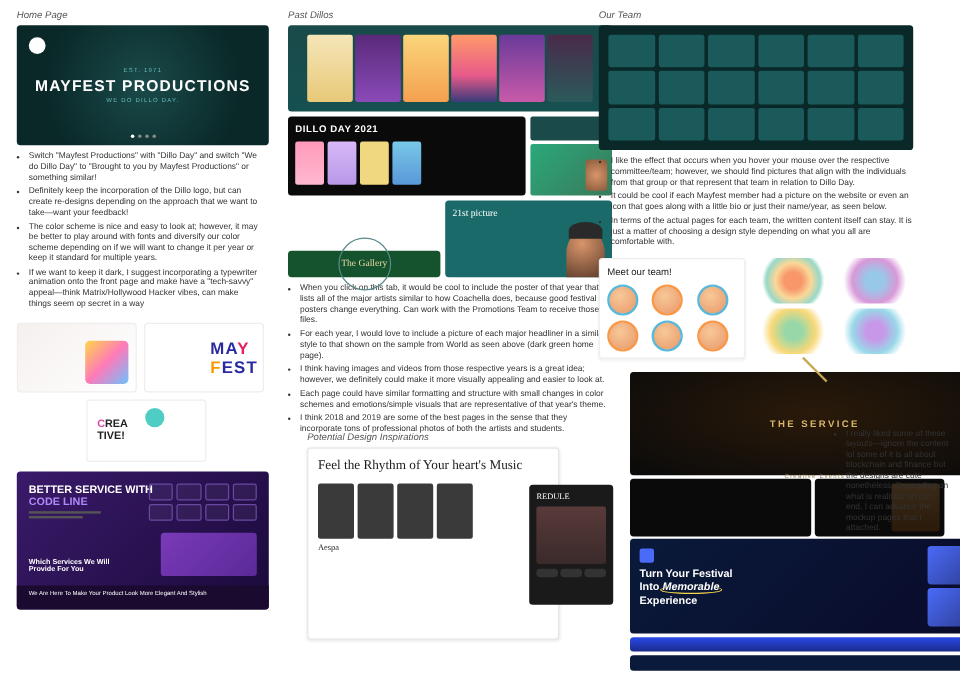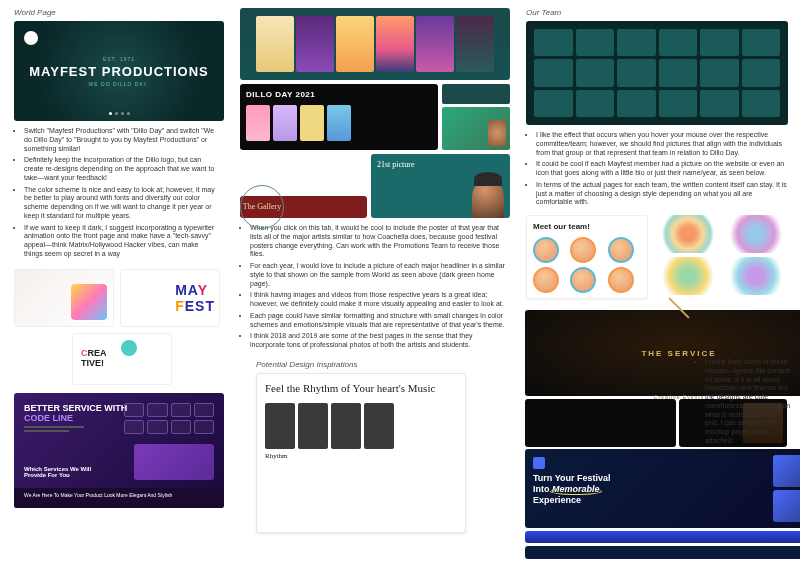"World Page" h4 { text: World -> Home }
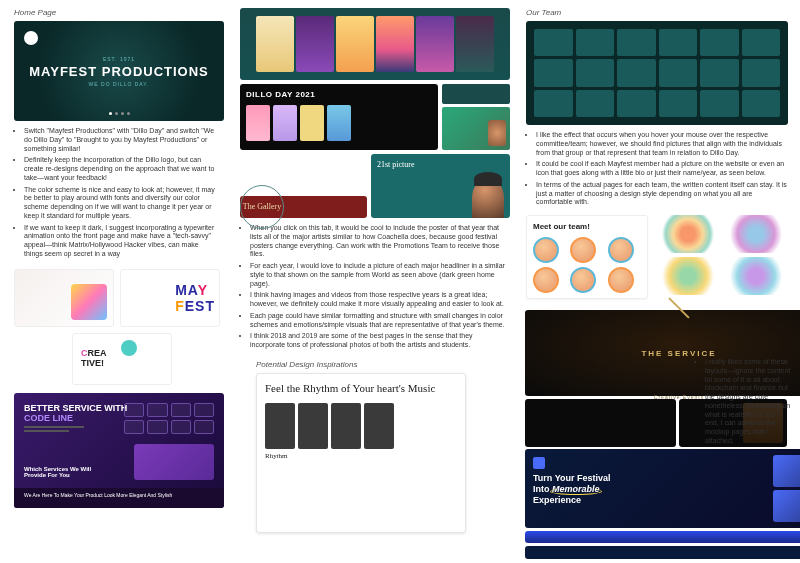"Past Dillos" h4 { html: none -> <h4>Past Dillos</h4> }
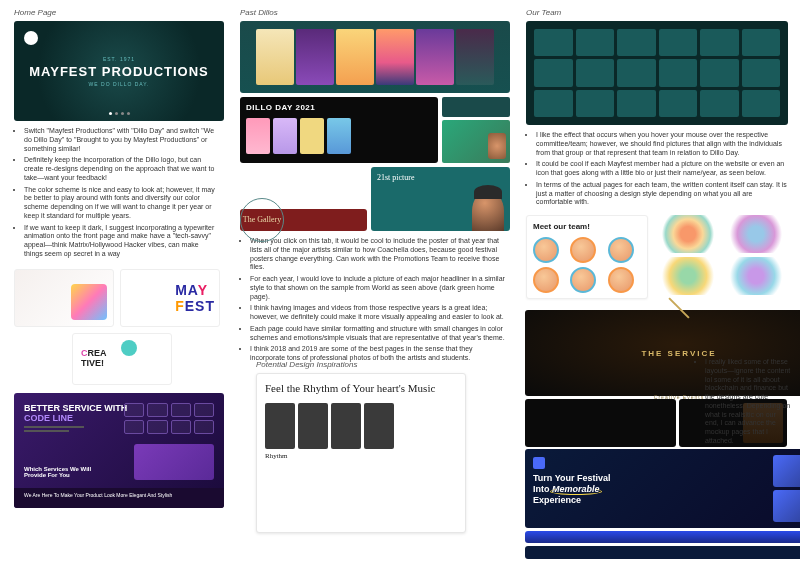"Our Team" #col3 { left: 526px -> 499px }
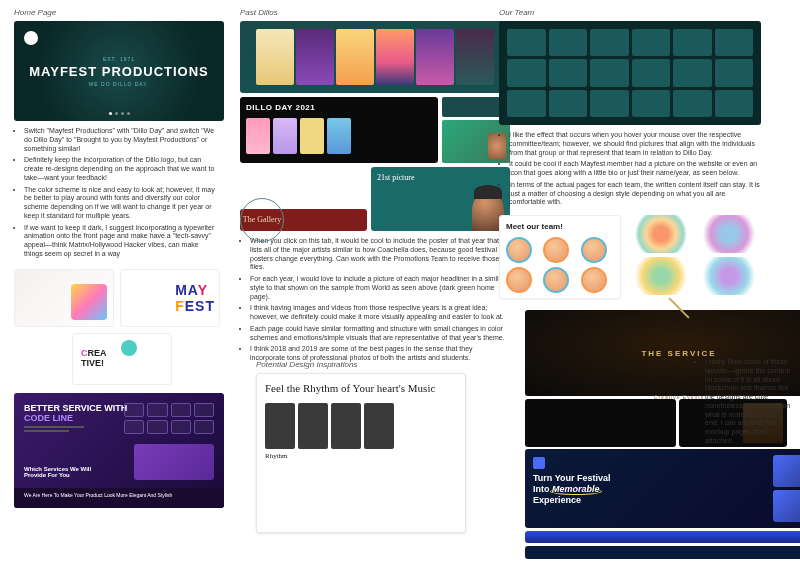"The Gallery" .gallery { background: #7f1d1d -> #14532d; justify-content: none -> center }
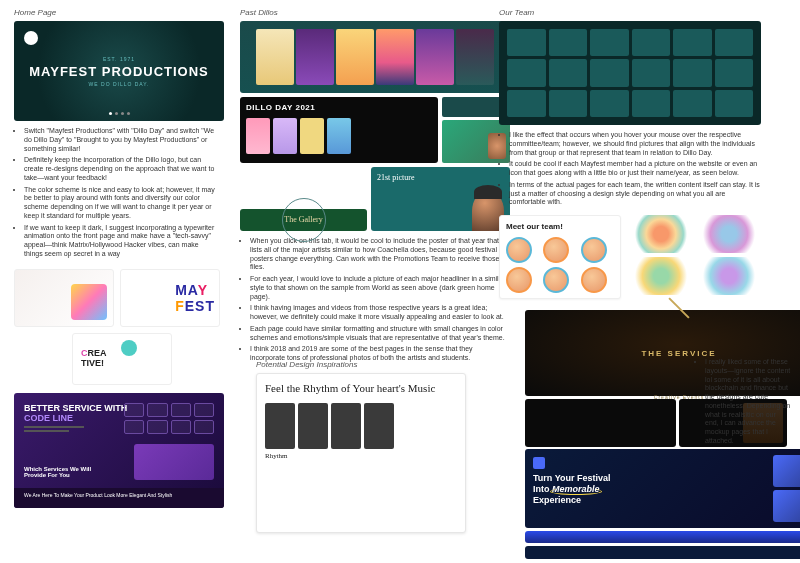"Meet our team!" .meet-card .mt { font-weight: 700 -> 400 }
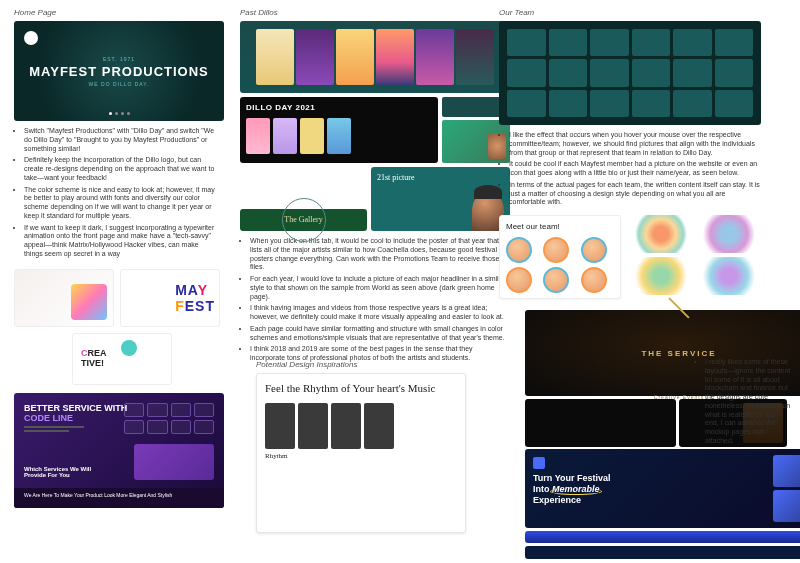"REDULE" div.side-card { html: none -> <div> <div>REDULE</div> <div></div> <div> <span></span> <span></span> <span></span> </div> </div> }
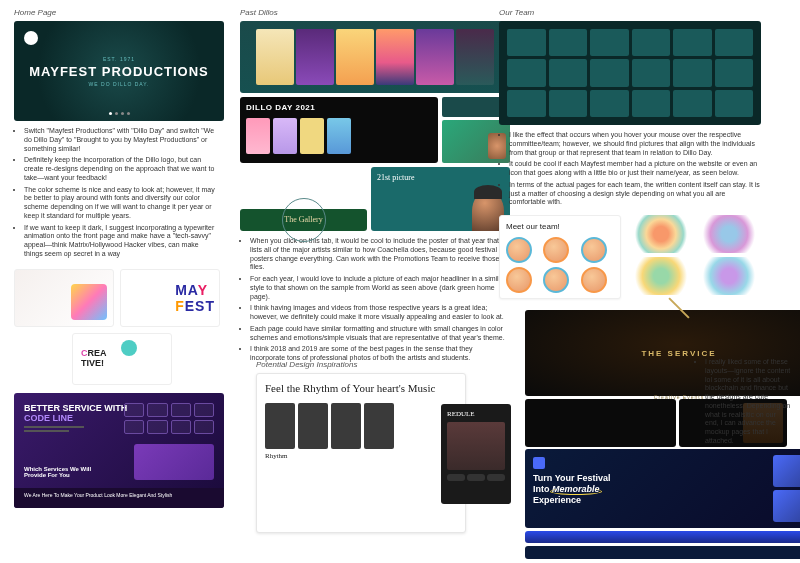"Rhythm" div.music-label { text: Rhythm -> Aespa }
